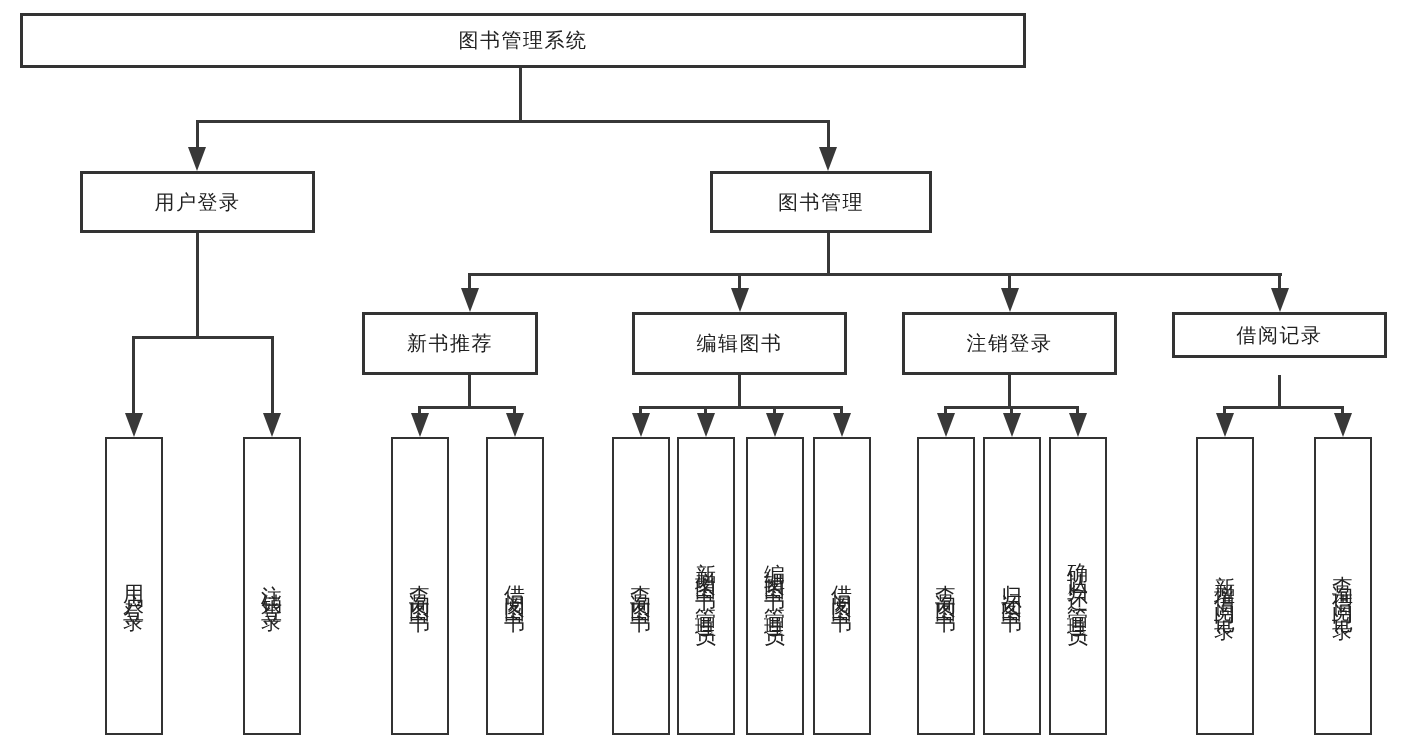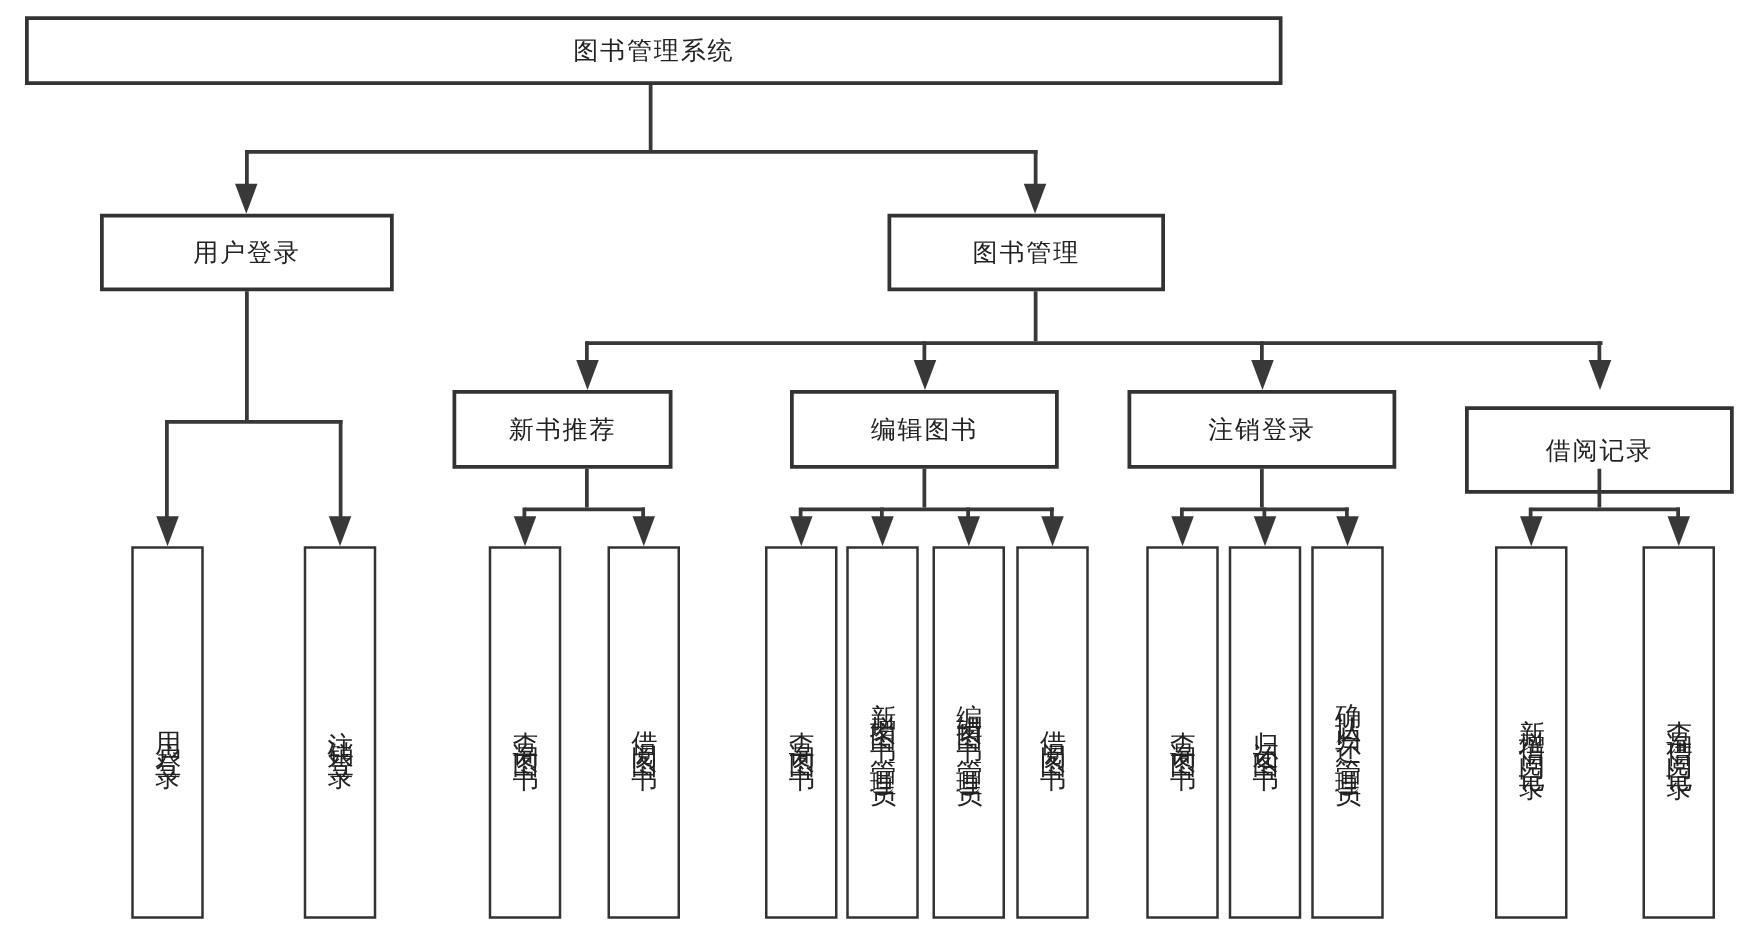"借阅记录" div.box { height: 70px -> 46px; margin-top: 13px -> none }
